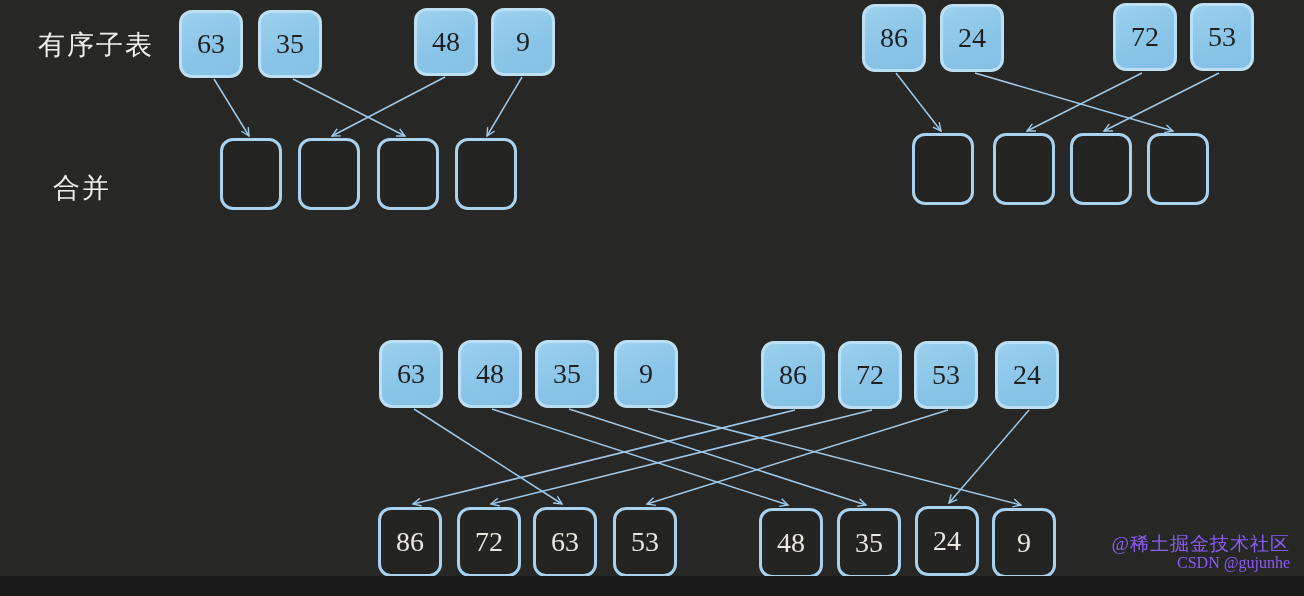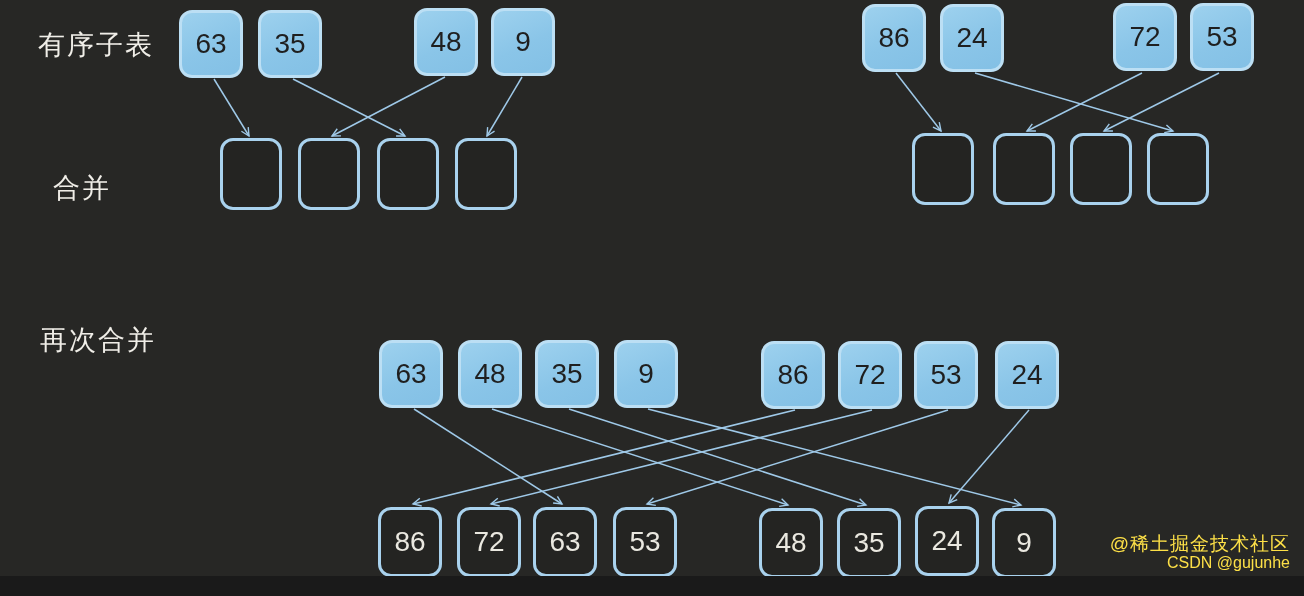"有序子表" .canvas { font-family: Liberation Sans, sans-serif -> Liberation Serif, serif }
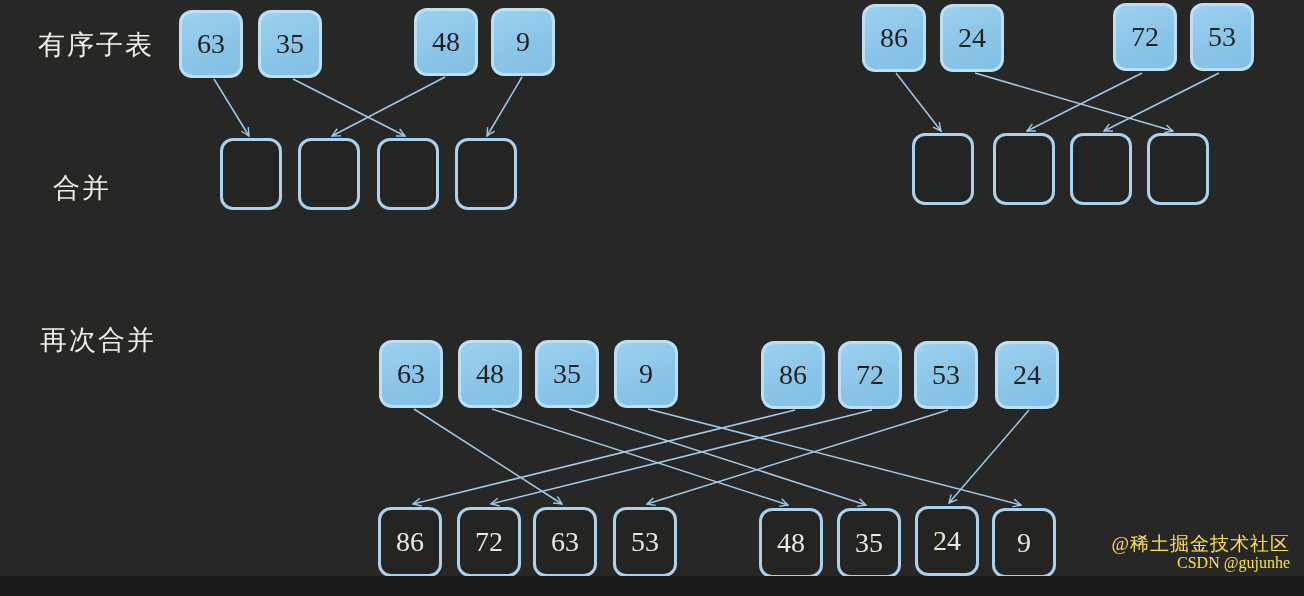"再次合并" div.lbl { html: <div>再次合并</div> -> none }
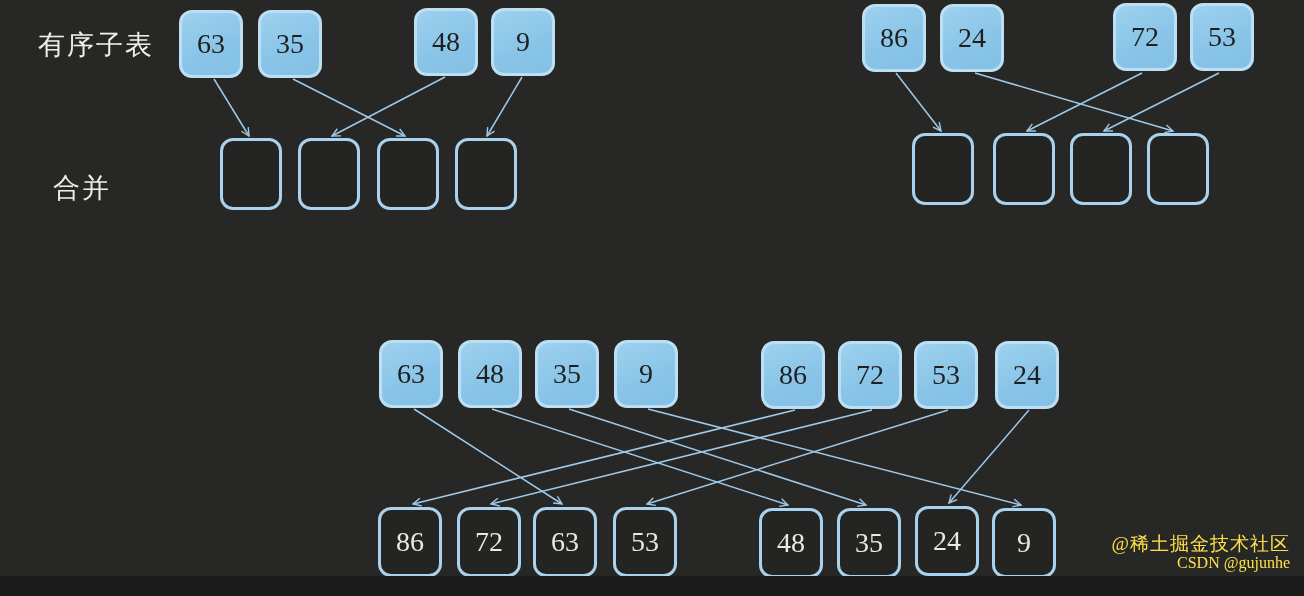"@稀土掘金技术社区" .wm { color: #fde047 -> #8b5cf6 }
